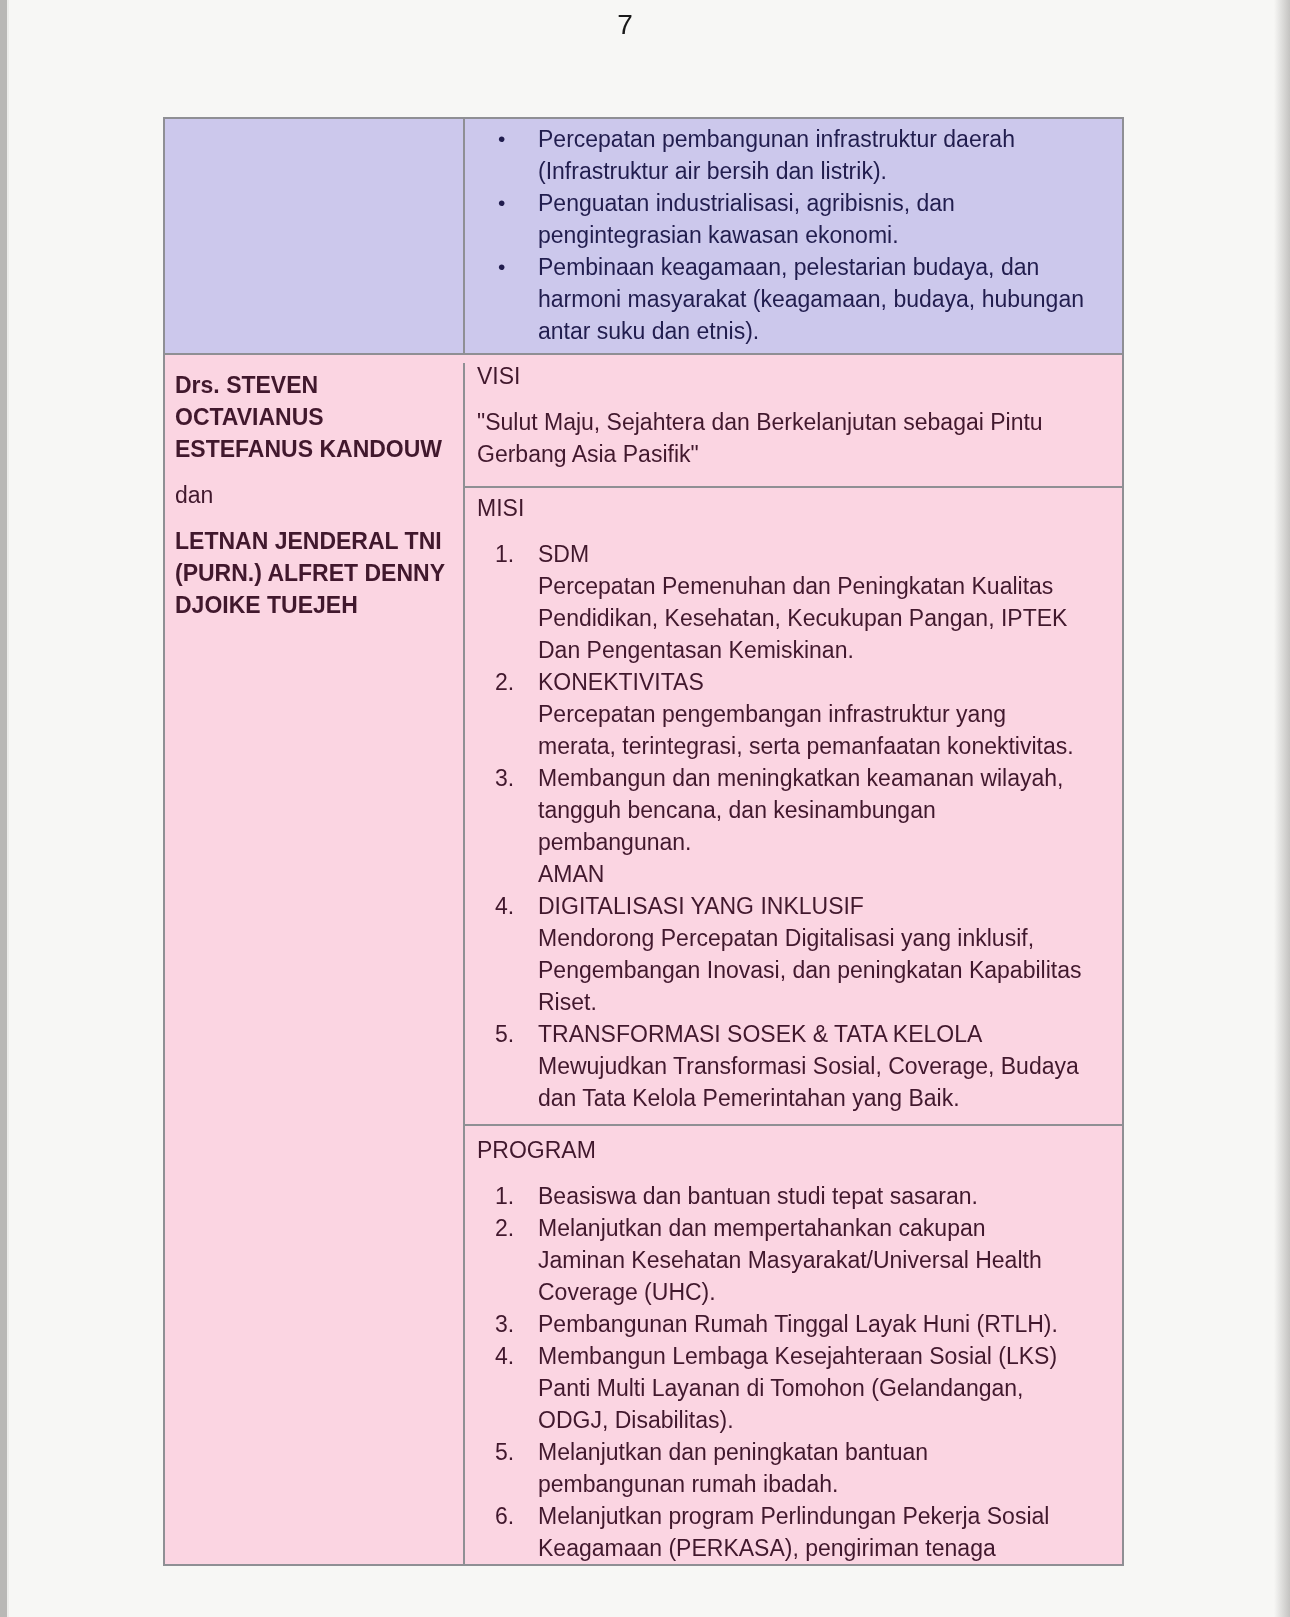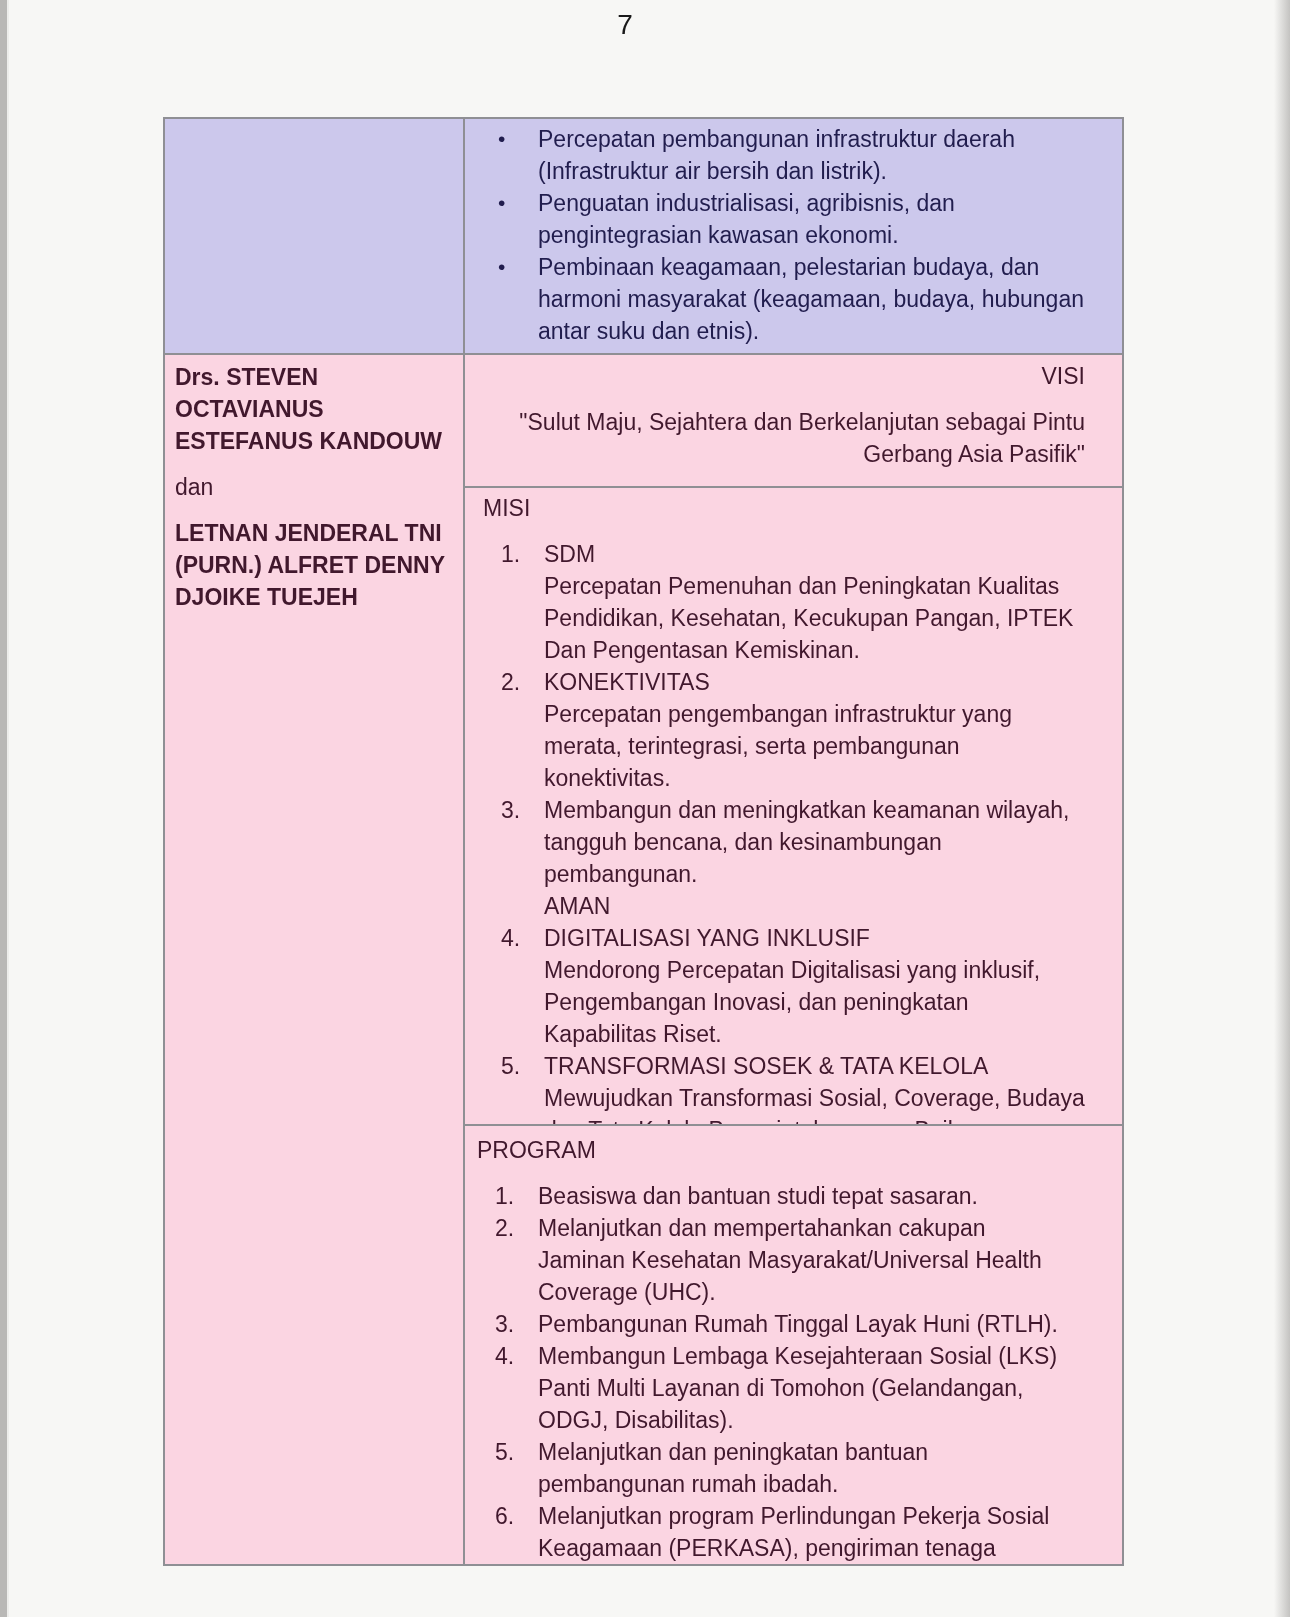"Drs. STEVEN OCTAVIANUS ESTEFANUS KANDOUW" .c-names { margin-top: none -> 8px }
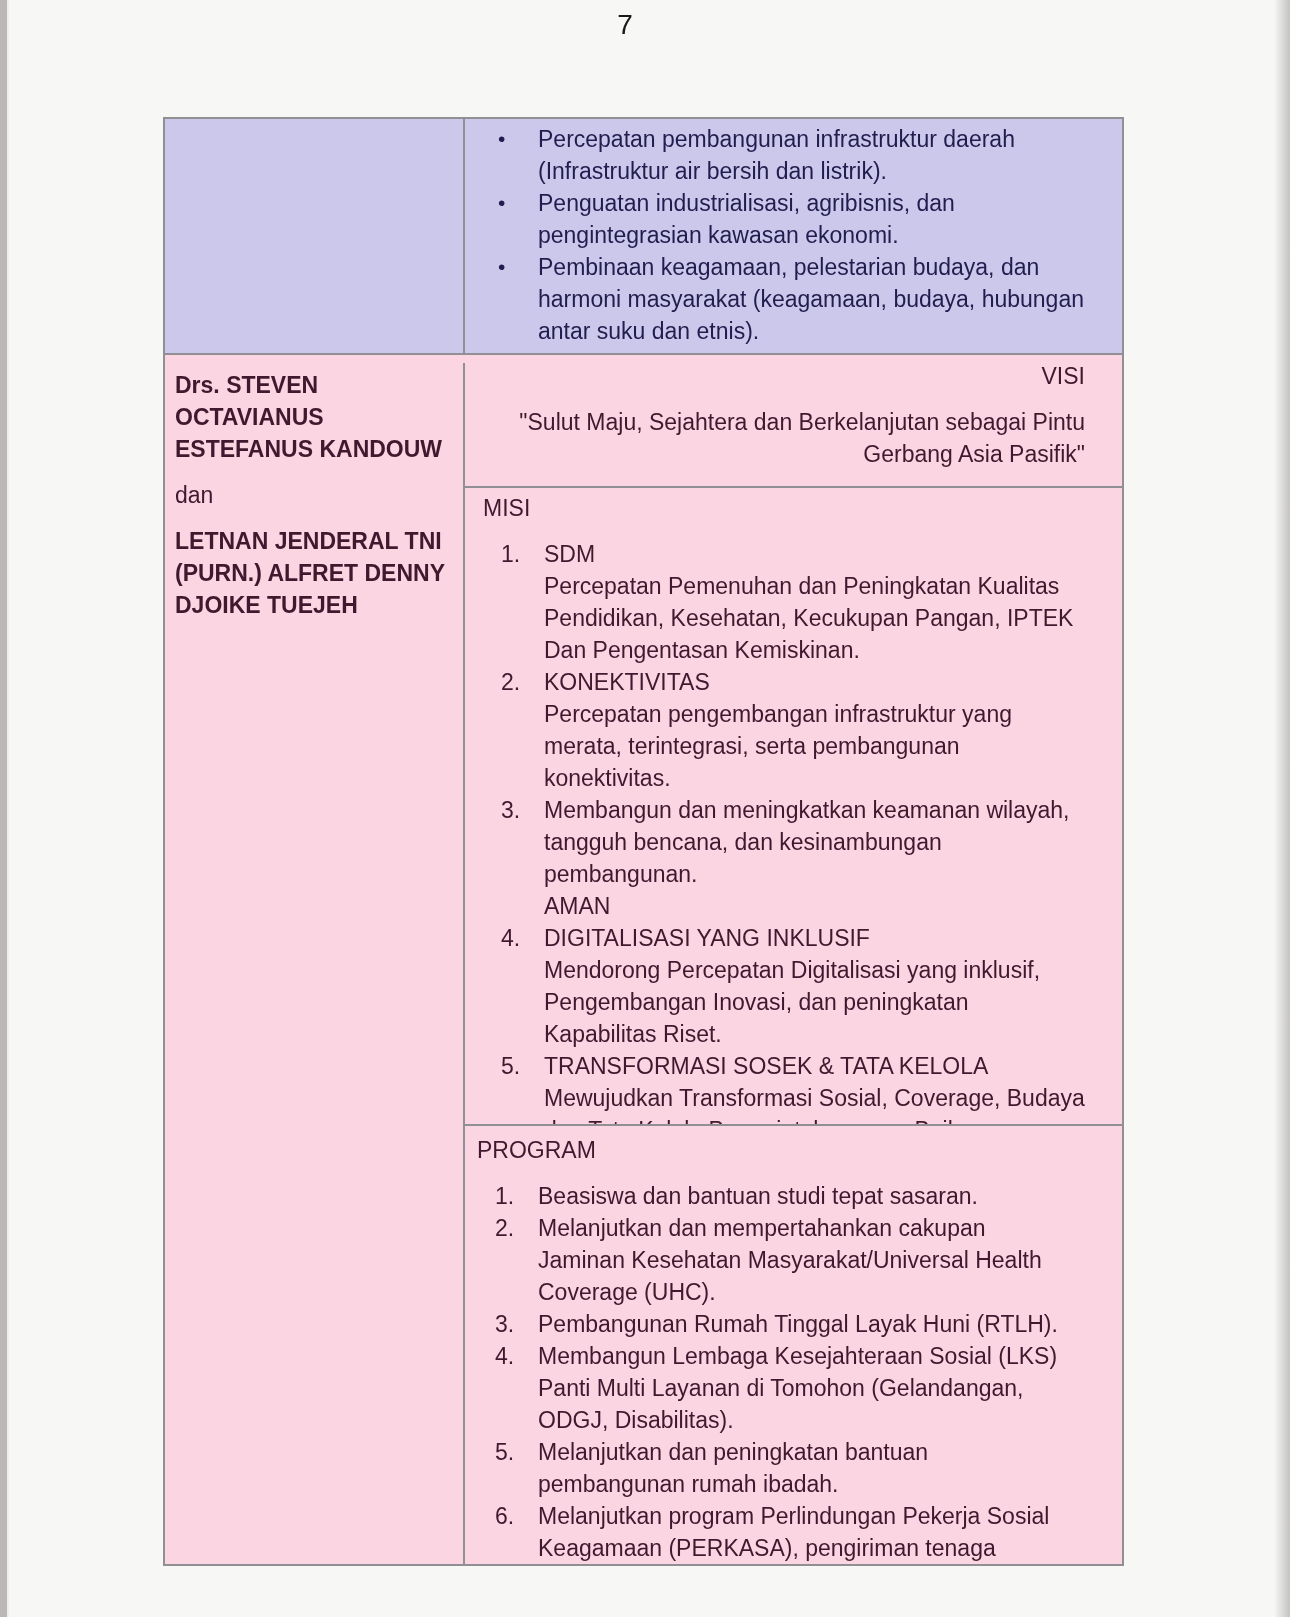"VISI" .c-visi { text-align: right -> none }
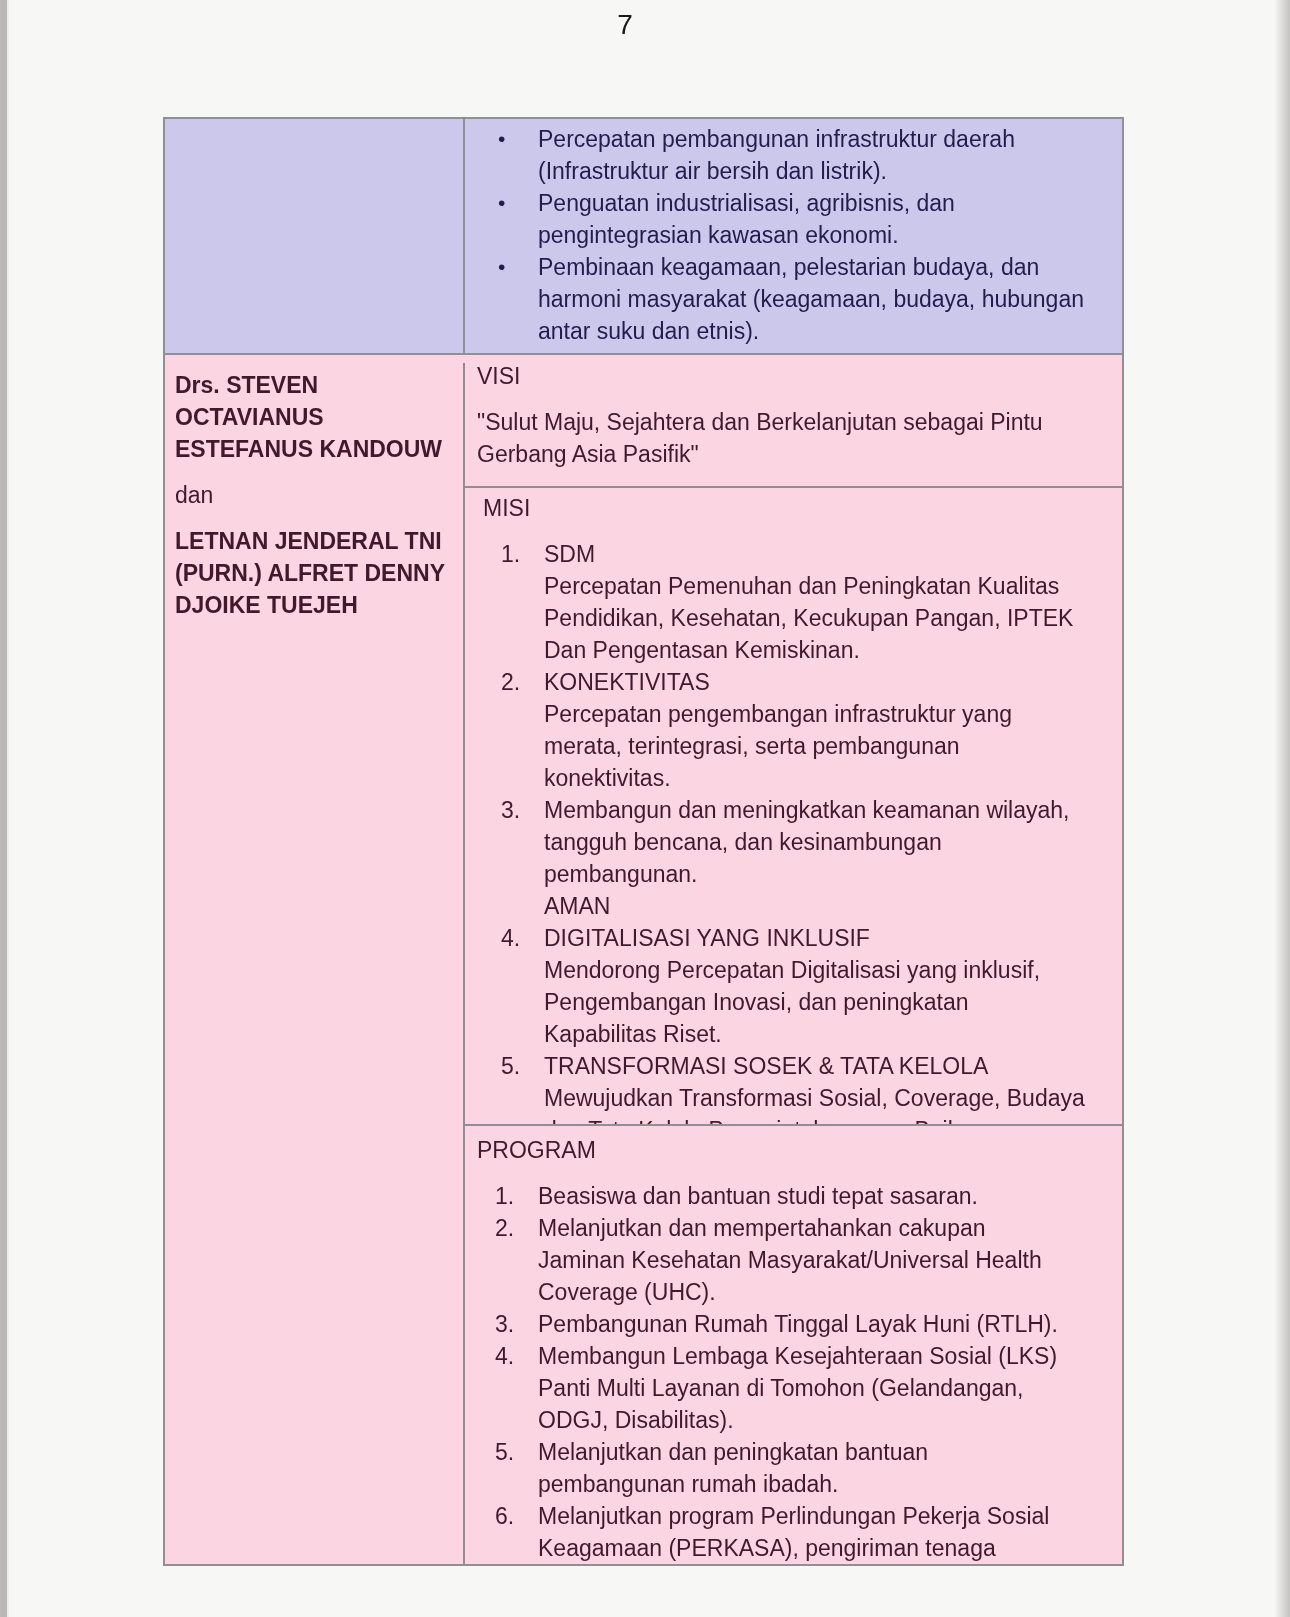"MISI" .c-misi { padding: 4px 37px 2px 18px -> 4px 37px 2px 12px }
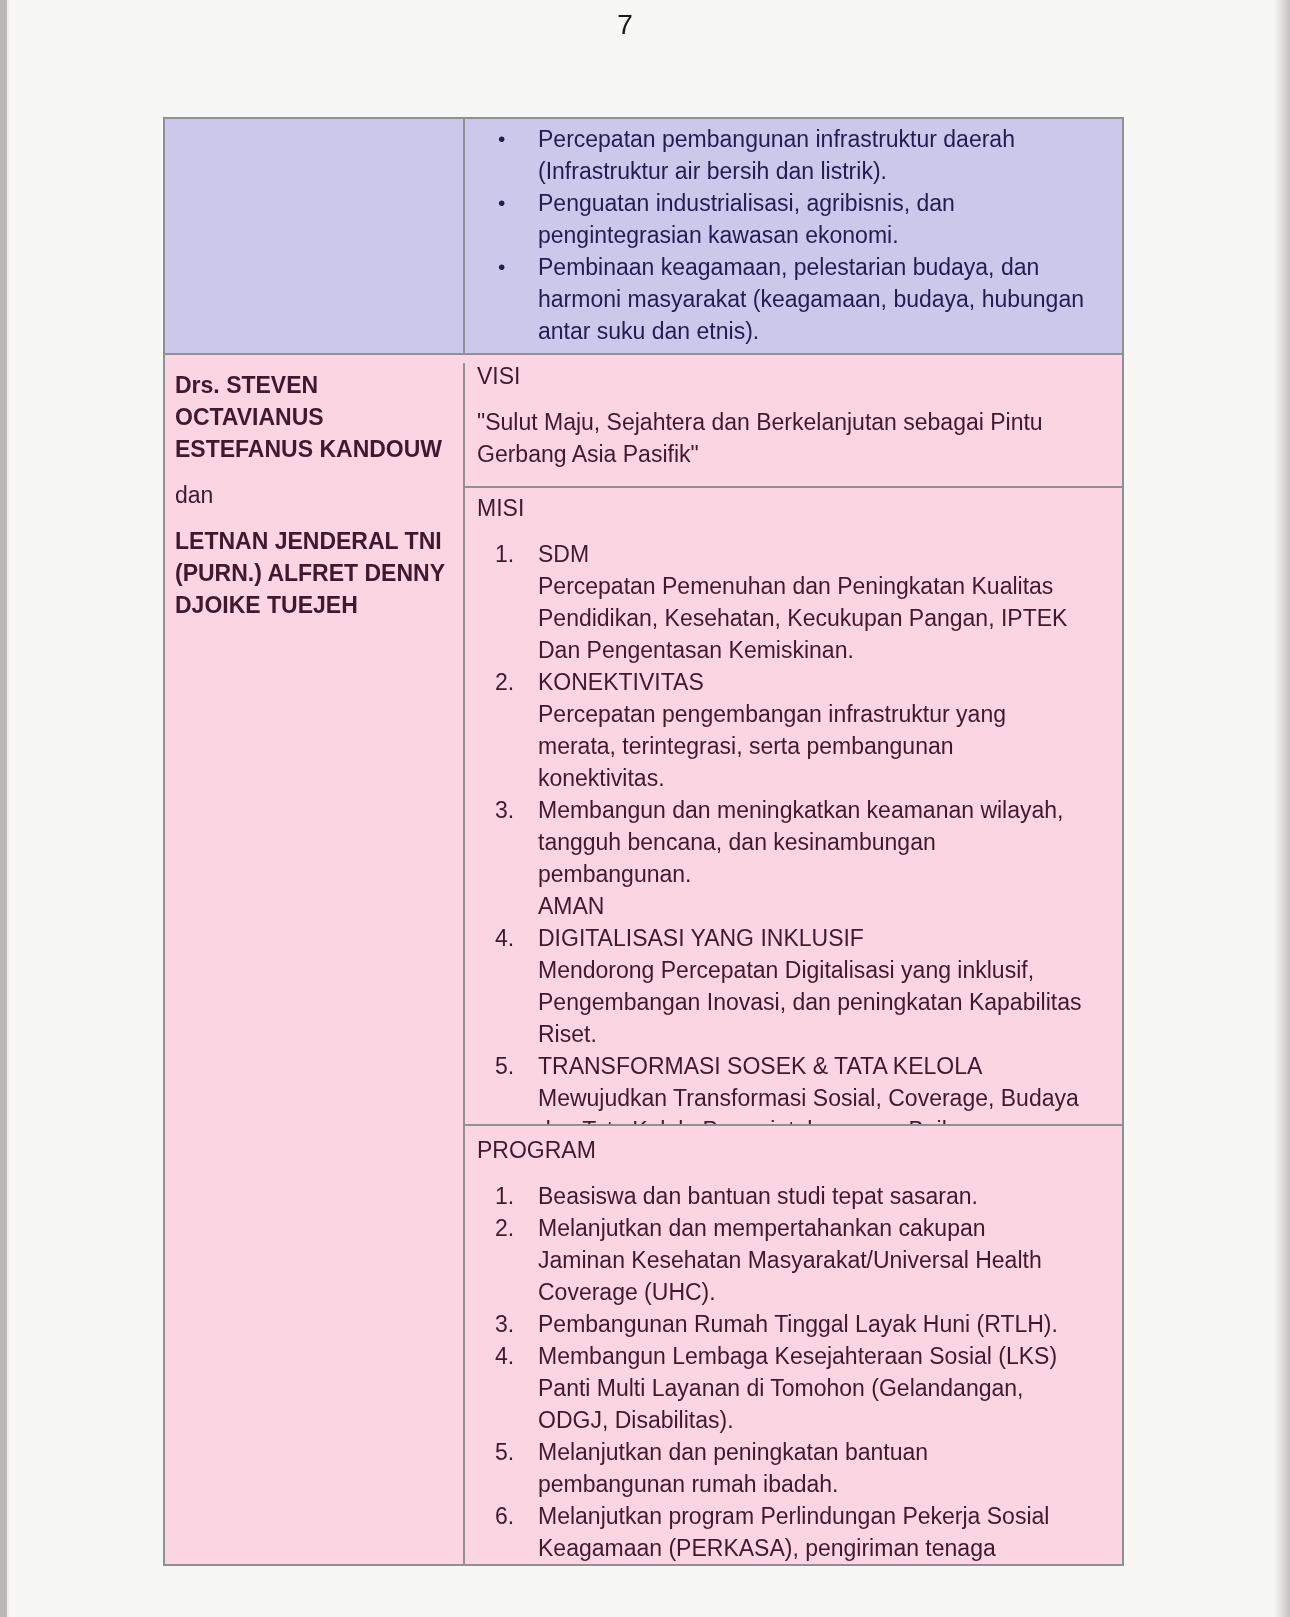"Percepatan pengembangan infrastruktur" div { text: pembangunan -> pemanfaatan }
